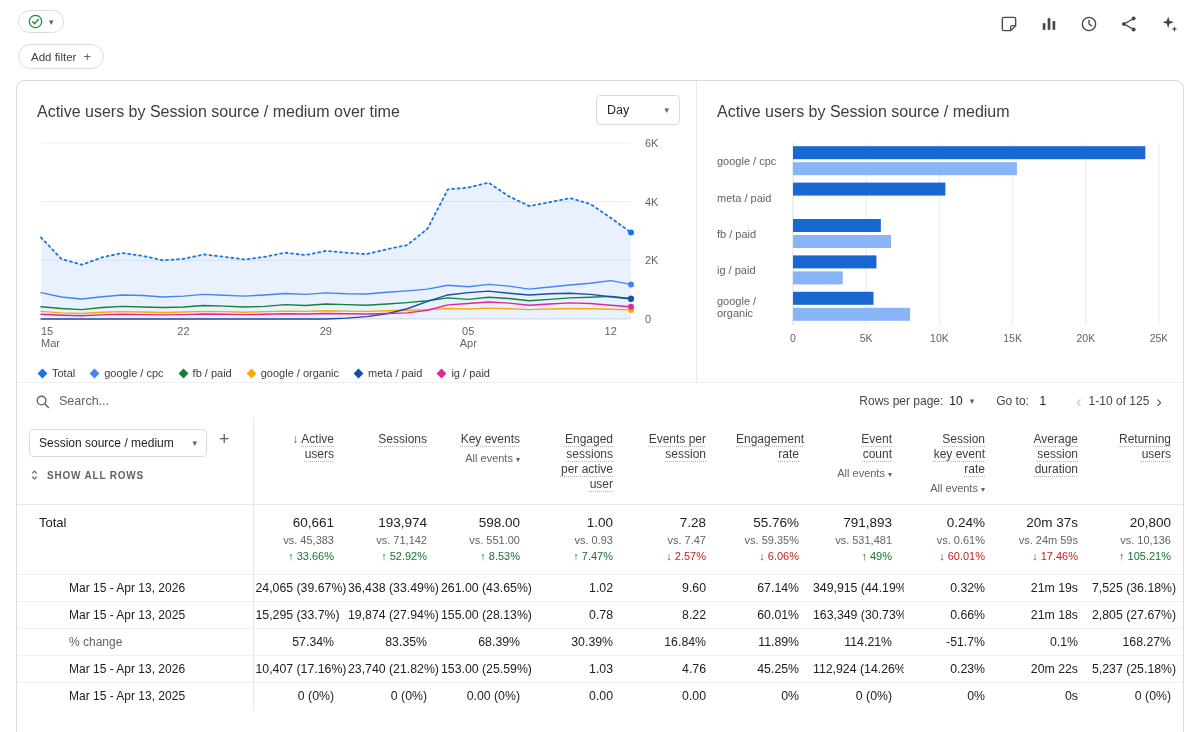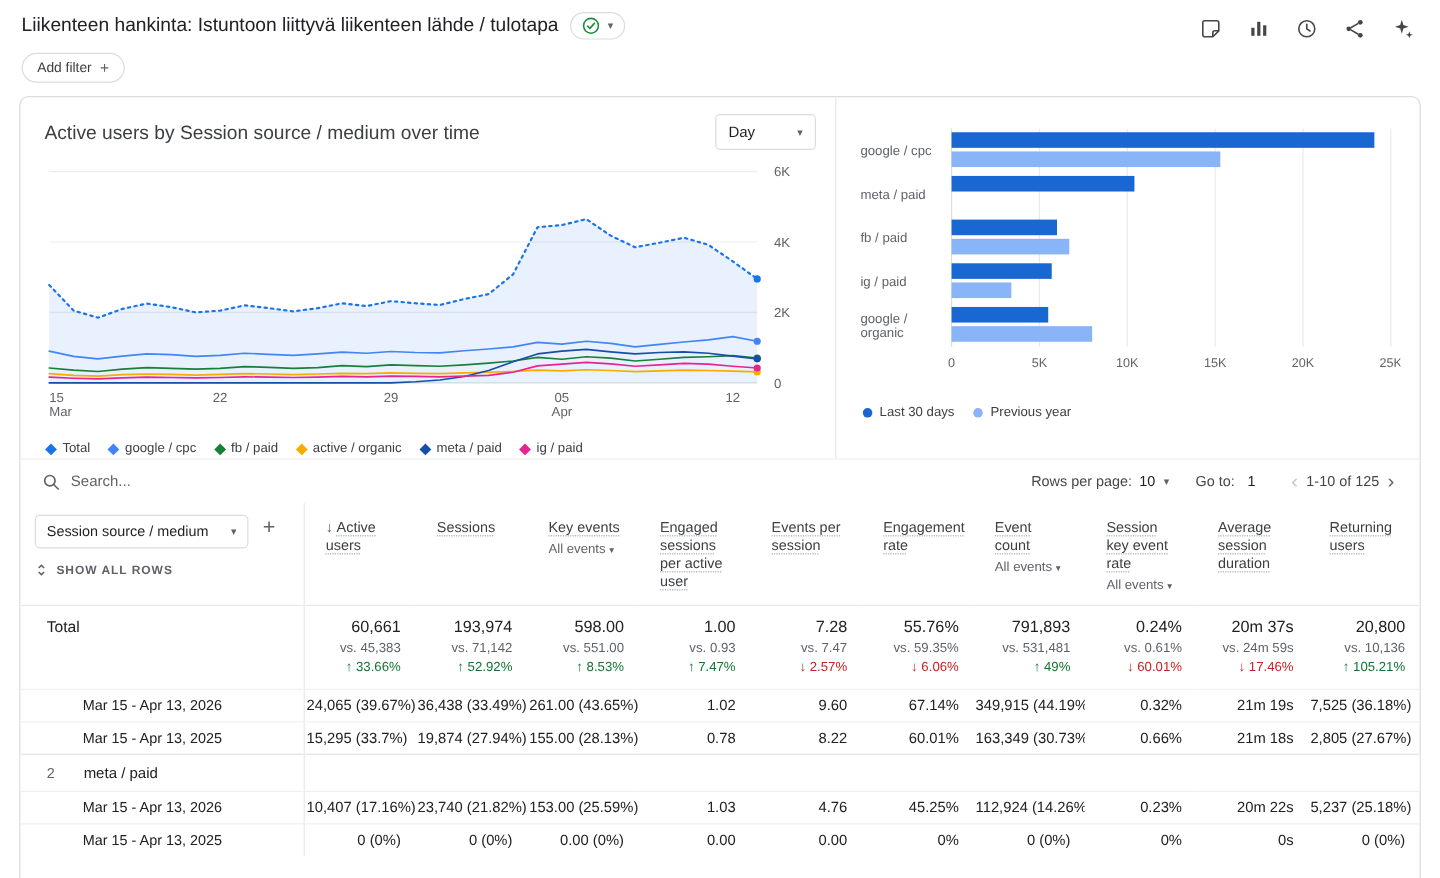"Liikenteen hankinta: Istuntoon liittyvä" h1.page-title { html: <h1>Liikenteen hankinta: Istuntoon liittyvä liikenteen lähde / tulotapa</h1> -> none }
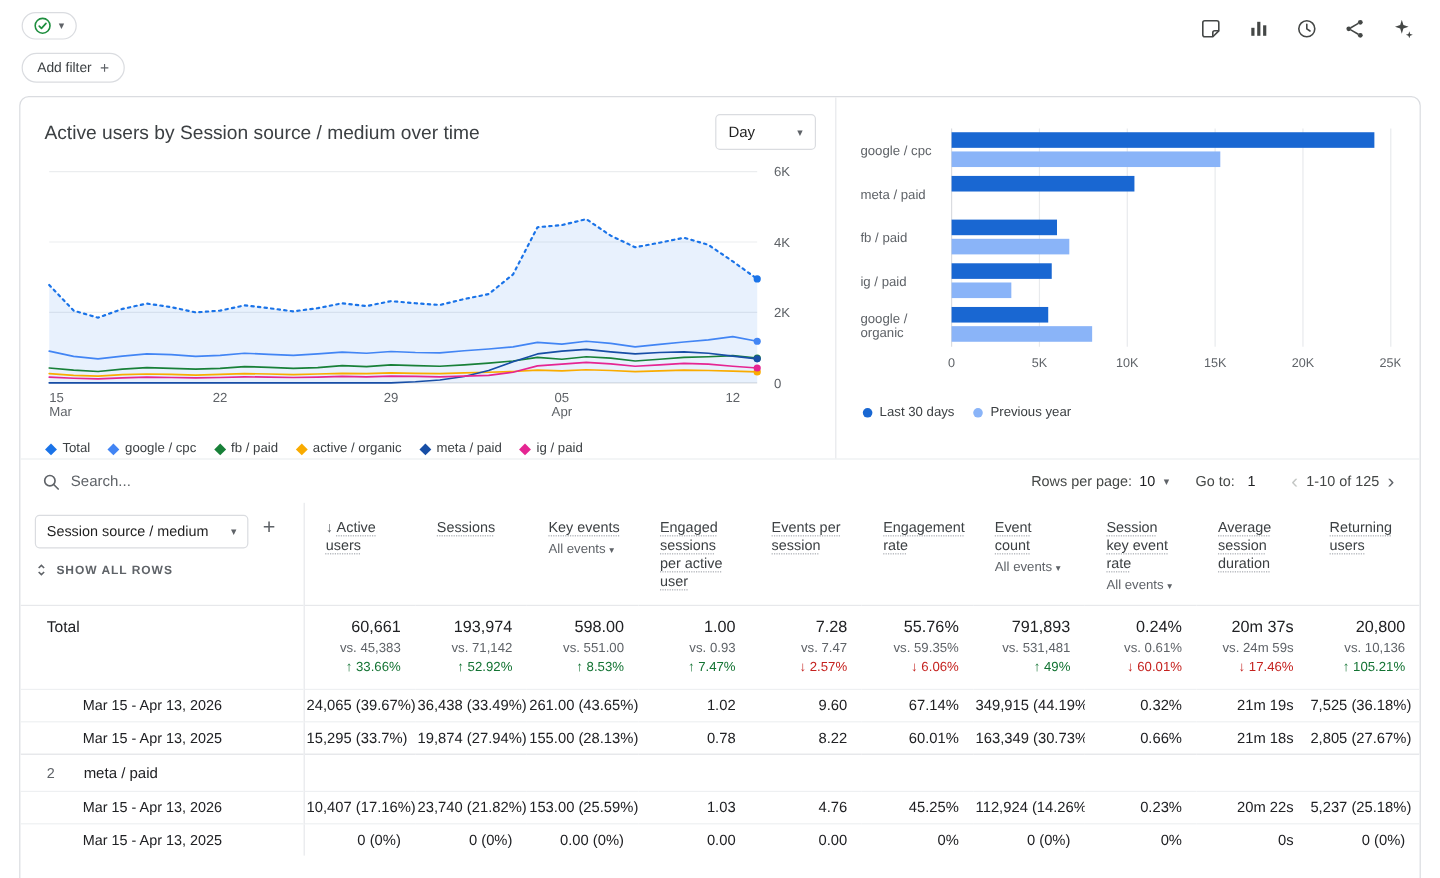"Active users by Session source / medium" div.chart-head { html: none -> <div> <div>Active users by Session source / medium</div> </div> }
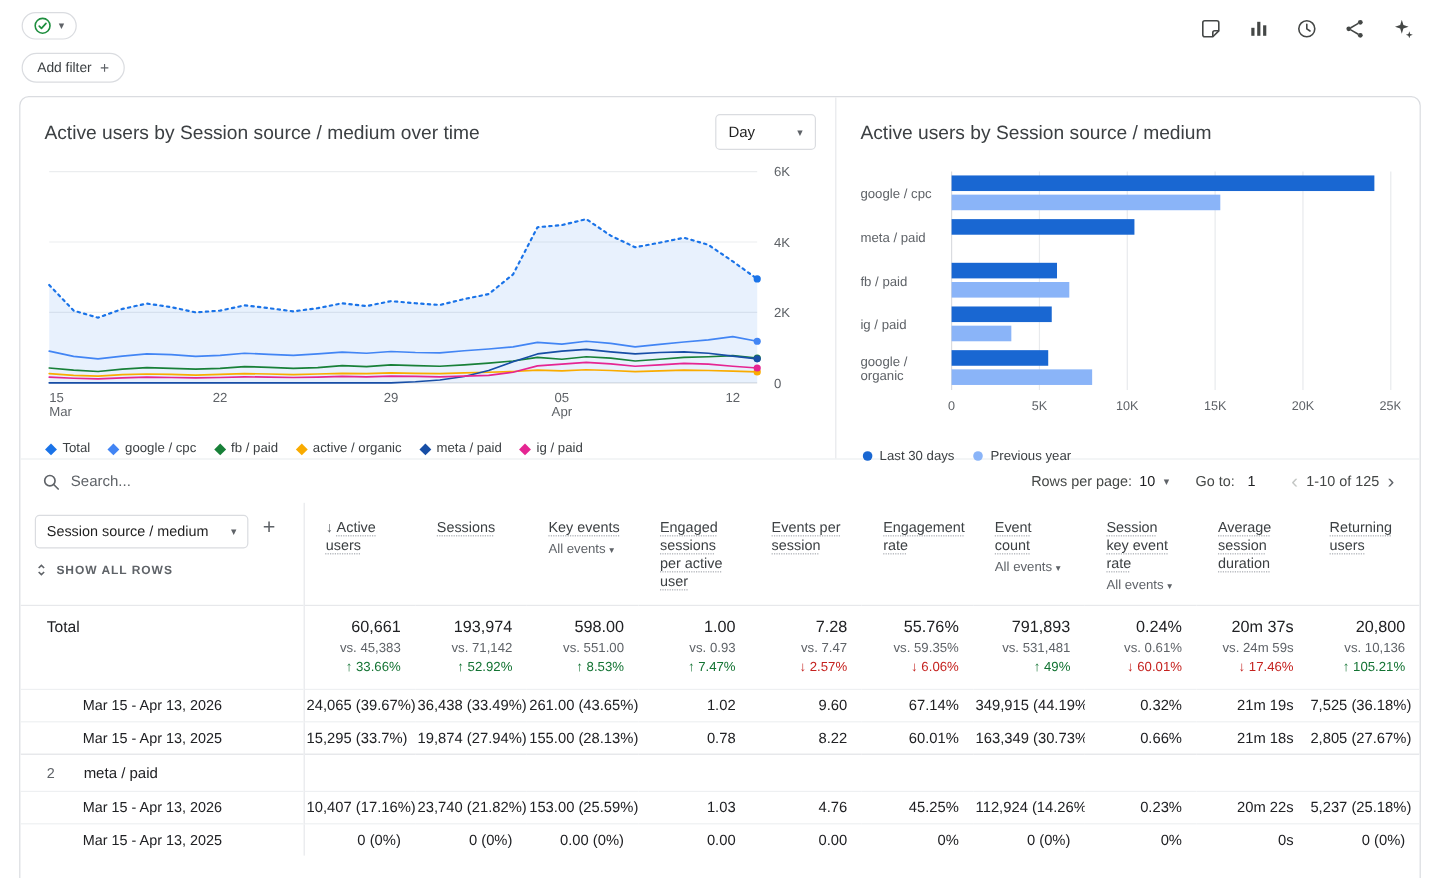"active / organic" span { text: active -> google }
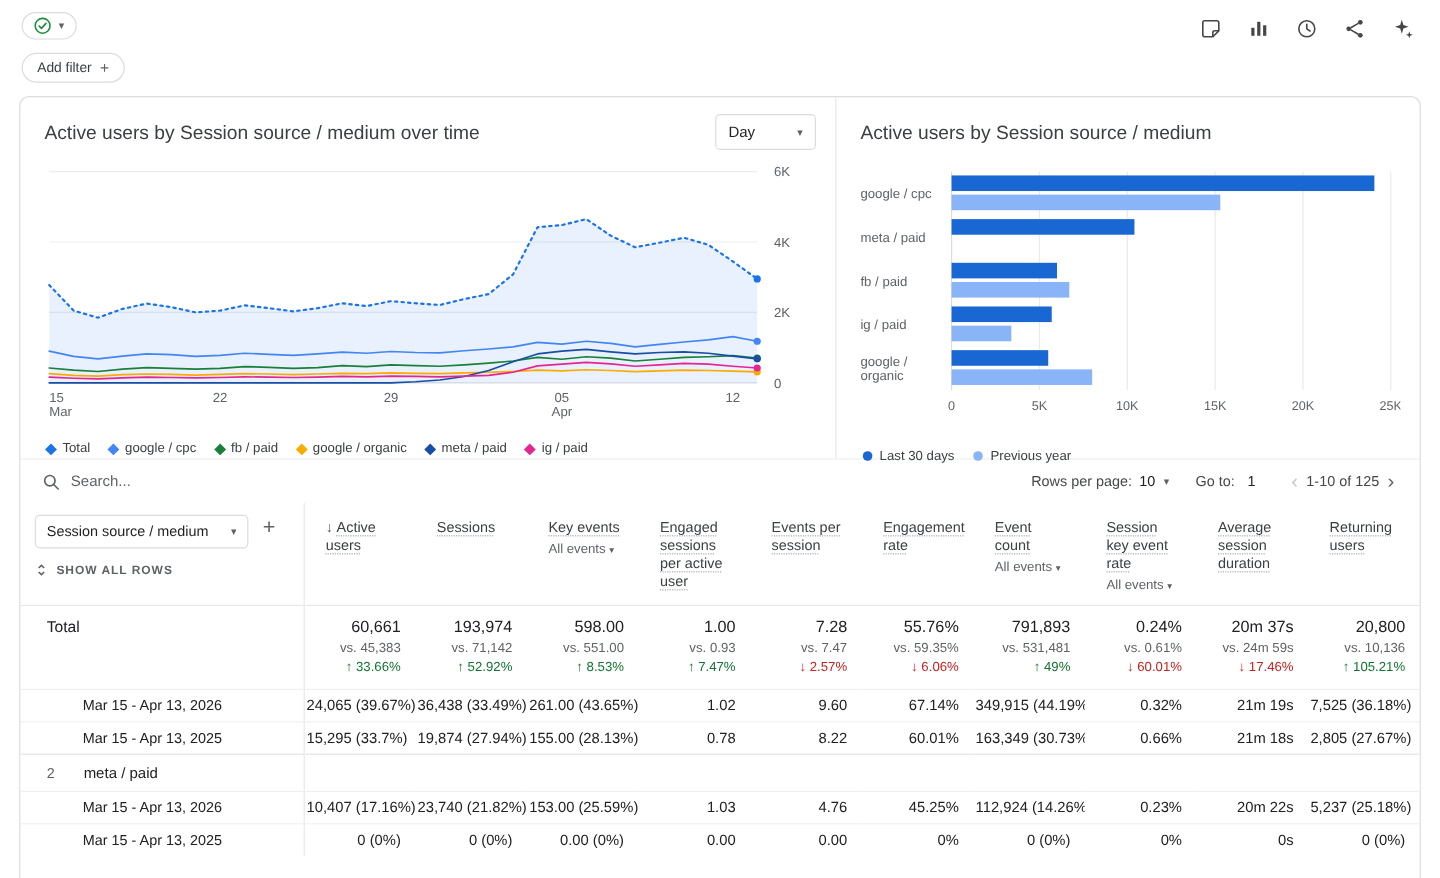"Last 30 days" div.legend-row { html: <div> <span> <span></span> <span>Last 30 days</span> </span> <span> <span></span> <span>Previous year</span> </span> </div> -> none }
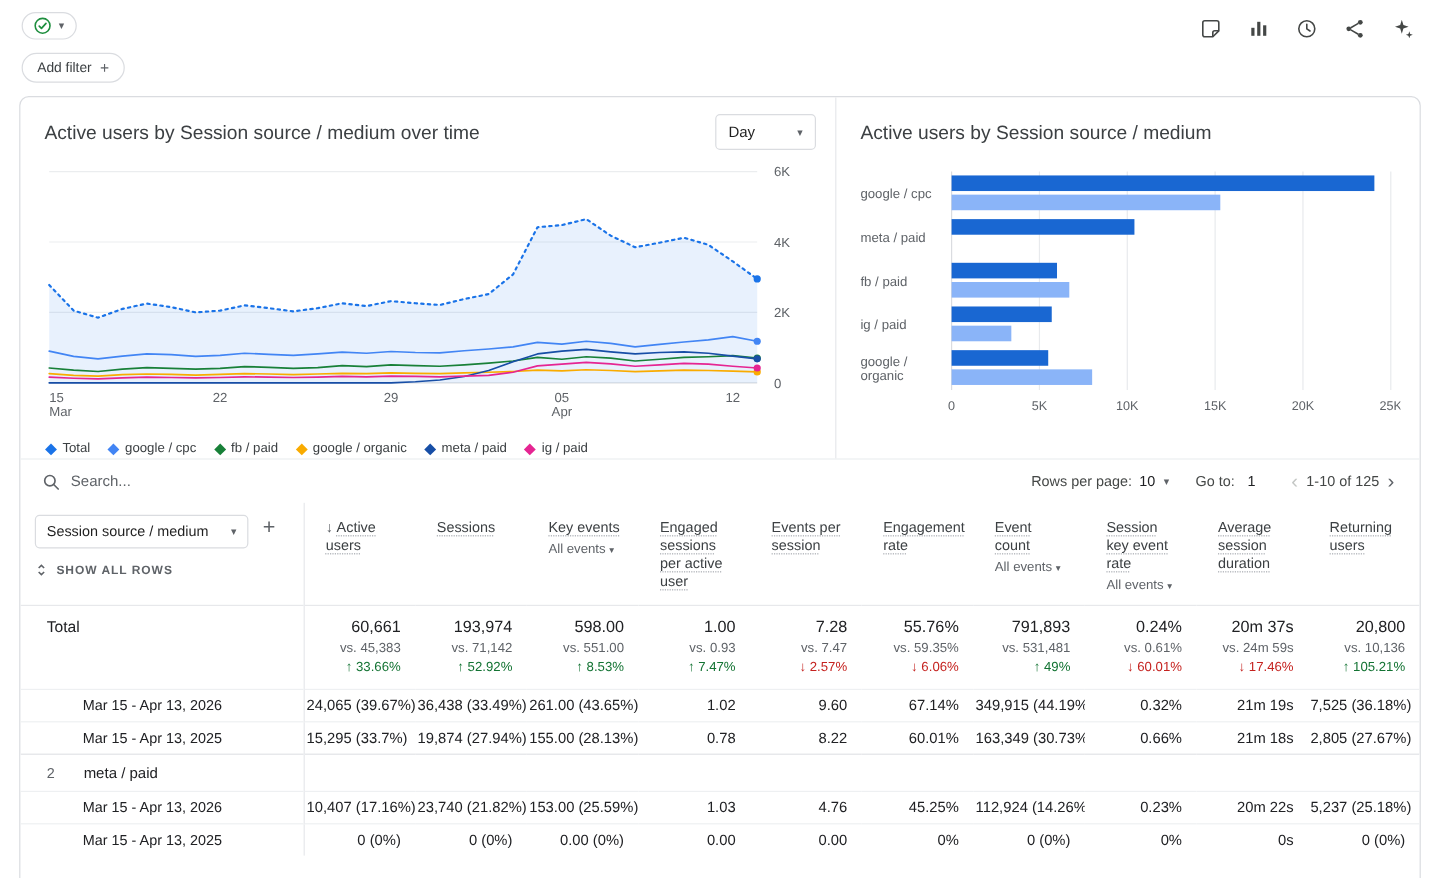"↓ Active users" td.mhead { text-align: left -> right }
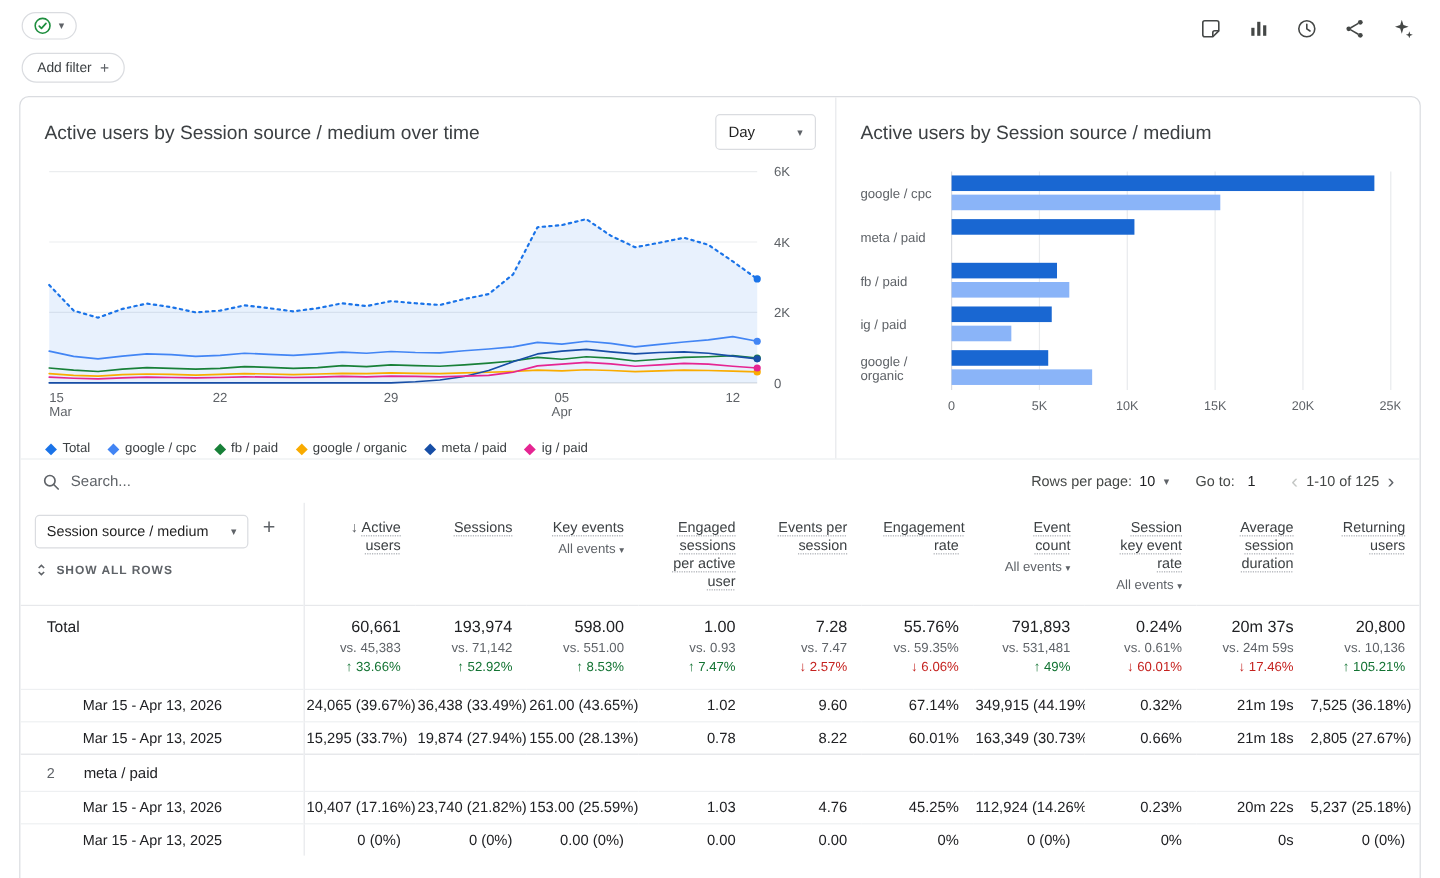"% change" tr.datarow { html: none -> <tr> <td>% change</td> <td>57.34%</td> <td>83.35%</td> <td>68.39%</td> <td>30.39%</td> <td>16.84%</td> <td>11.89%</td> <td>114.21%</td> <td>-51.7%</td> <td>0.1%</td> <td>168.27%</td> </tr> }
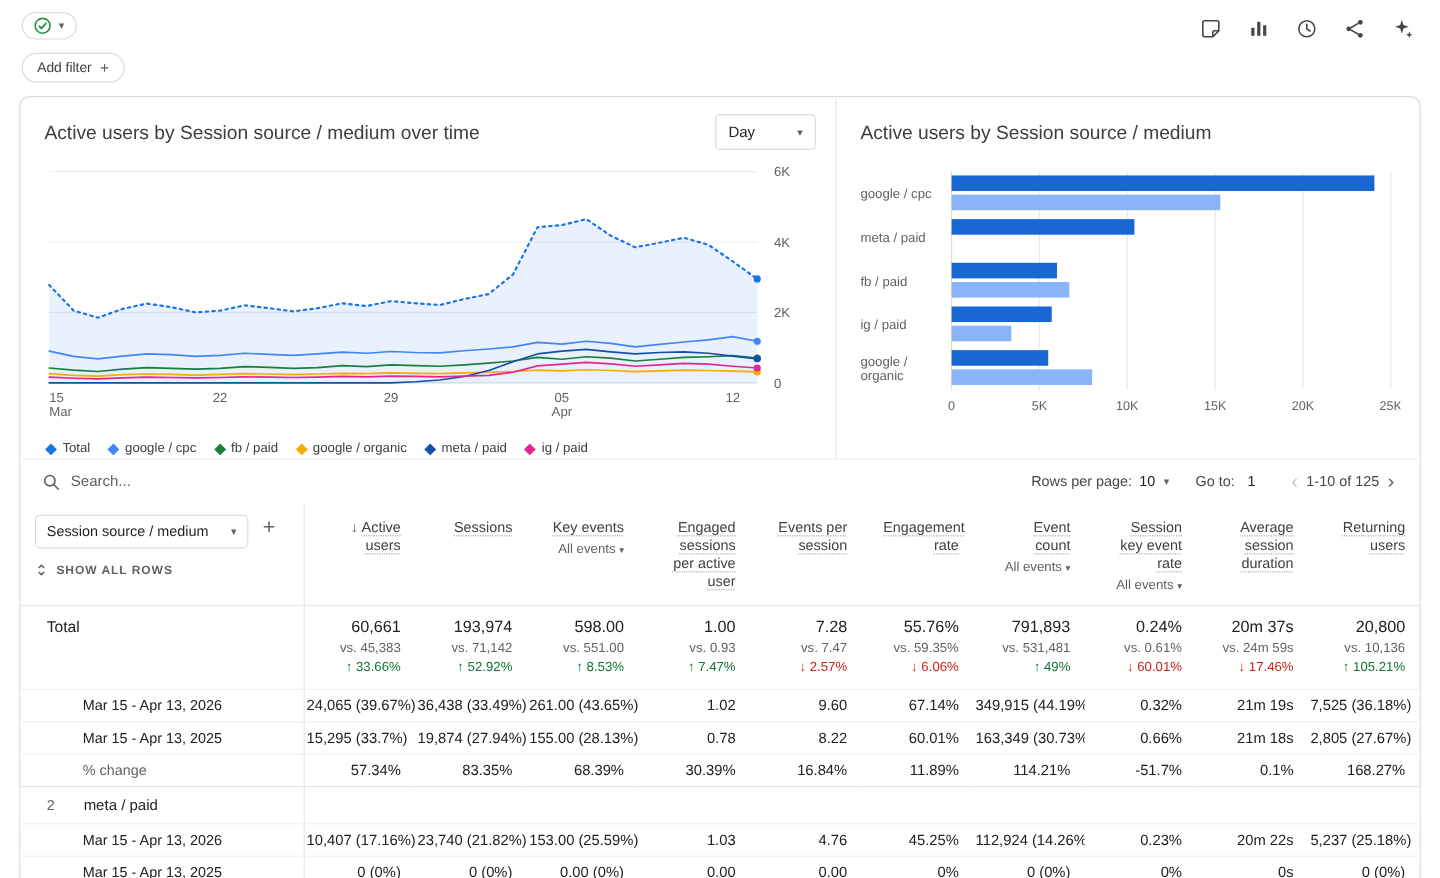"2 meta / paid" tr.grouprow { html: <tr> <td><span>2</span><span>meta / paid</span></td> <td></td> <td></td> <td></td> <td></td> <td></td> <td></td> <td></td> <td></td> <td></td> <td></td> </tr> -> none }
